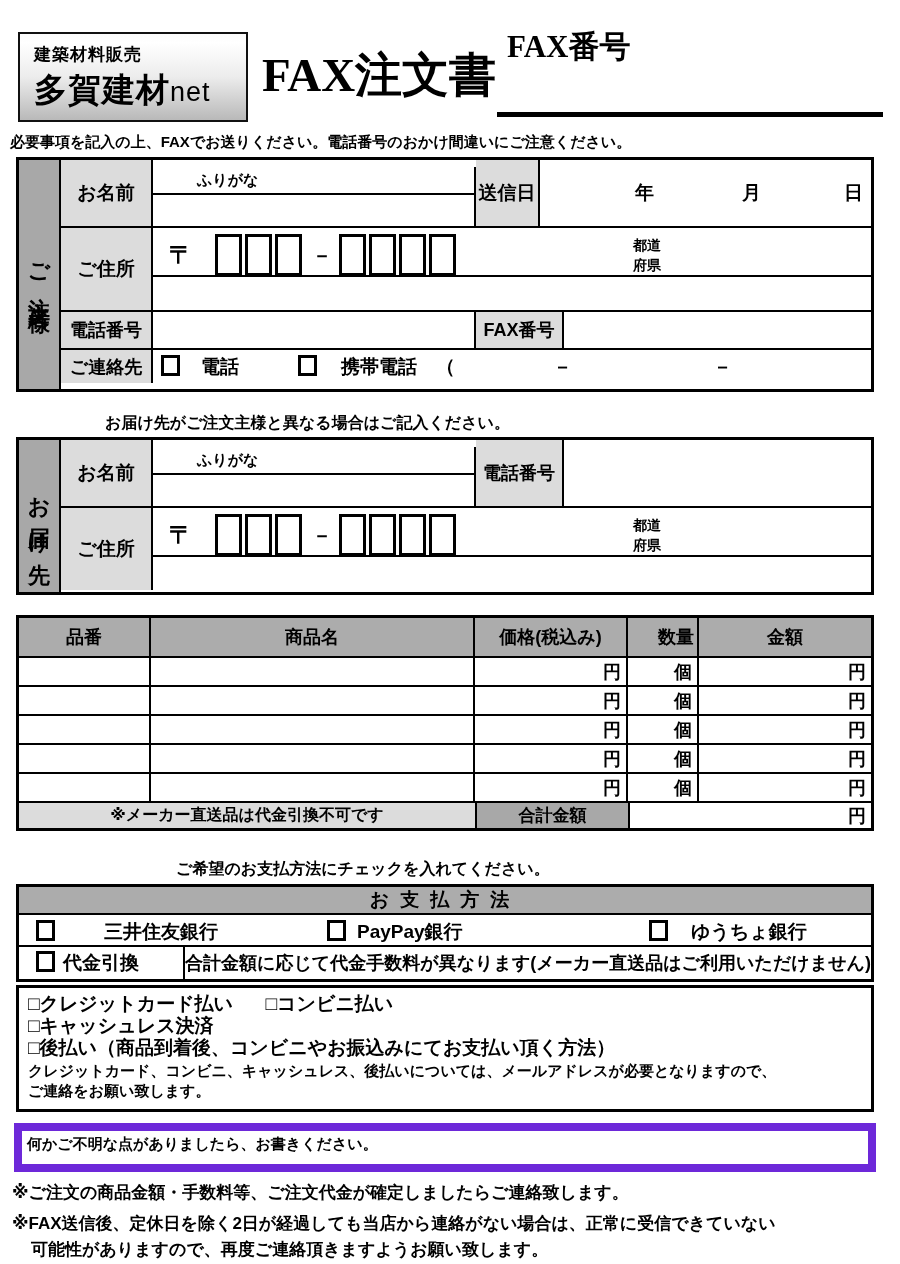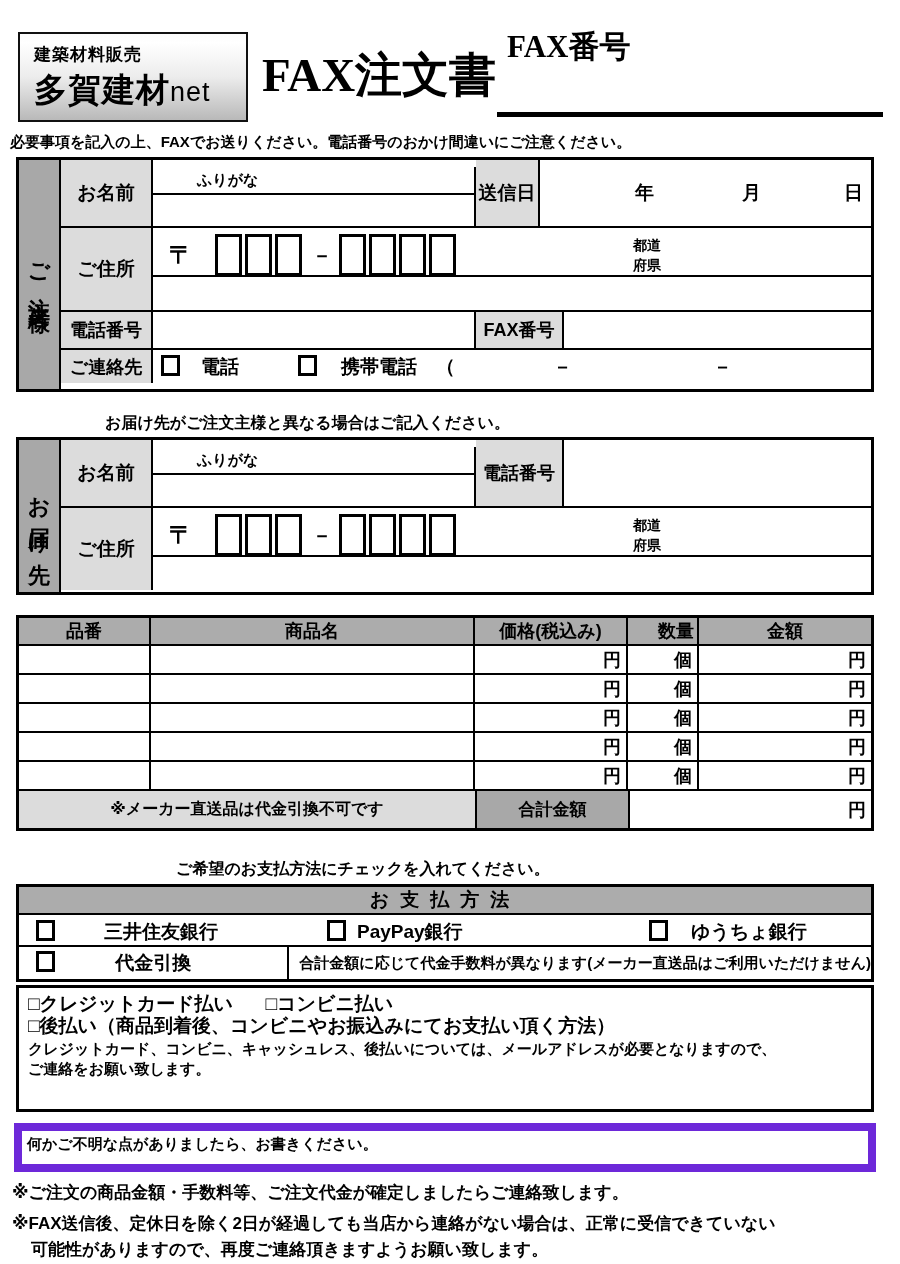"品番" div.trow { height: 28px -> 40px }
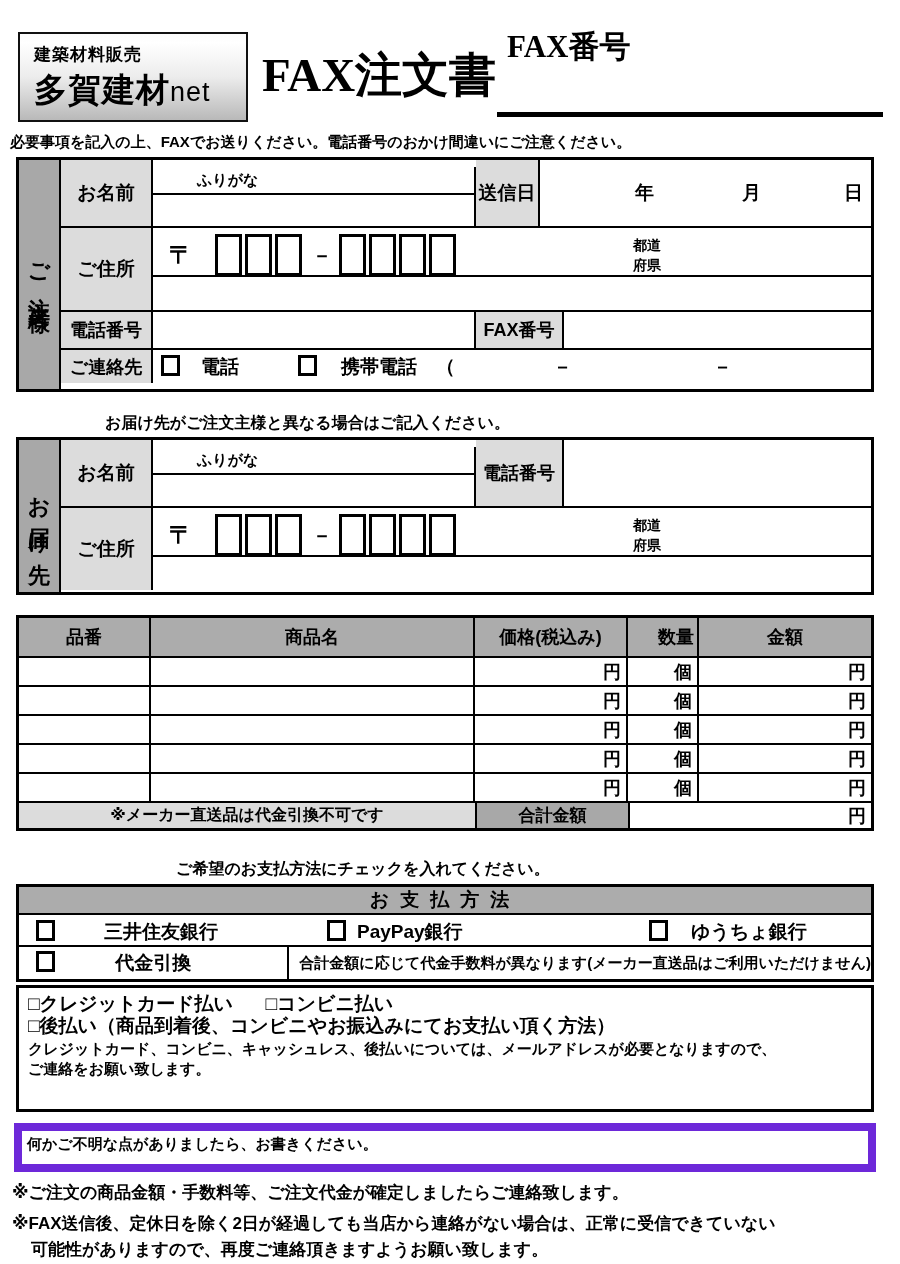"合計金額に応じて代金手数料が異なります(メーカー直送品はご利用いただけません)" div { font-size: 15px -> 18px; padding-left: 10px -> 0 }
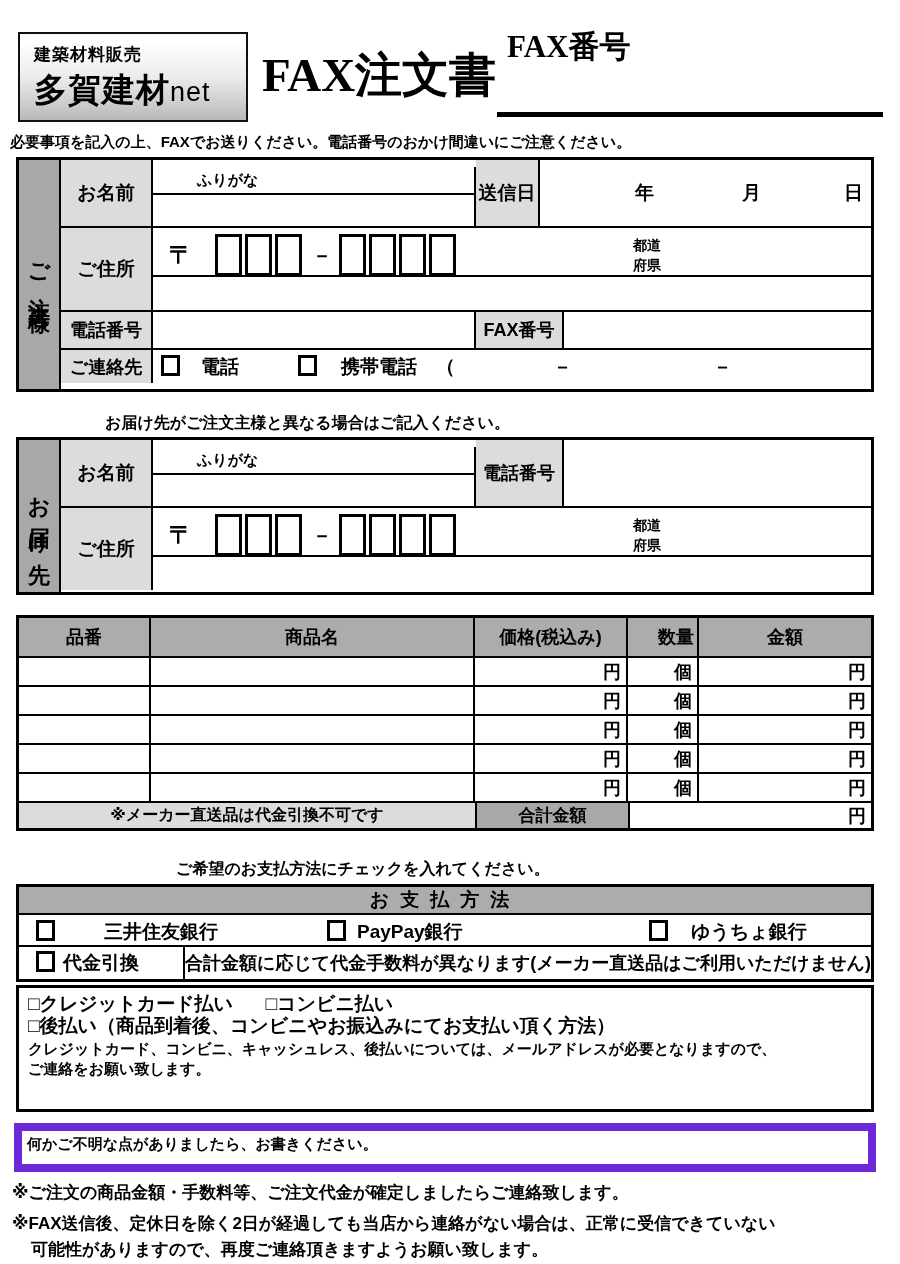"□キャッシュレス決済" div.credit-line { html: none -> <div>□キャッシュレス決済</div> }
